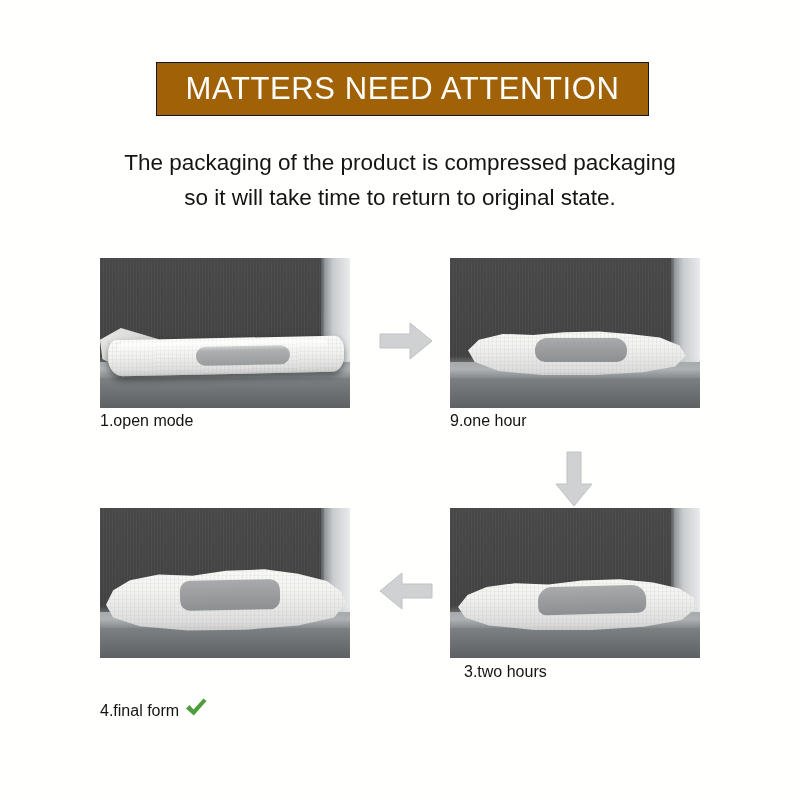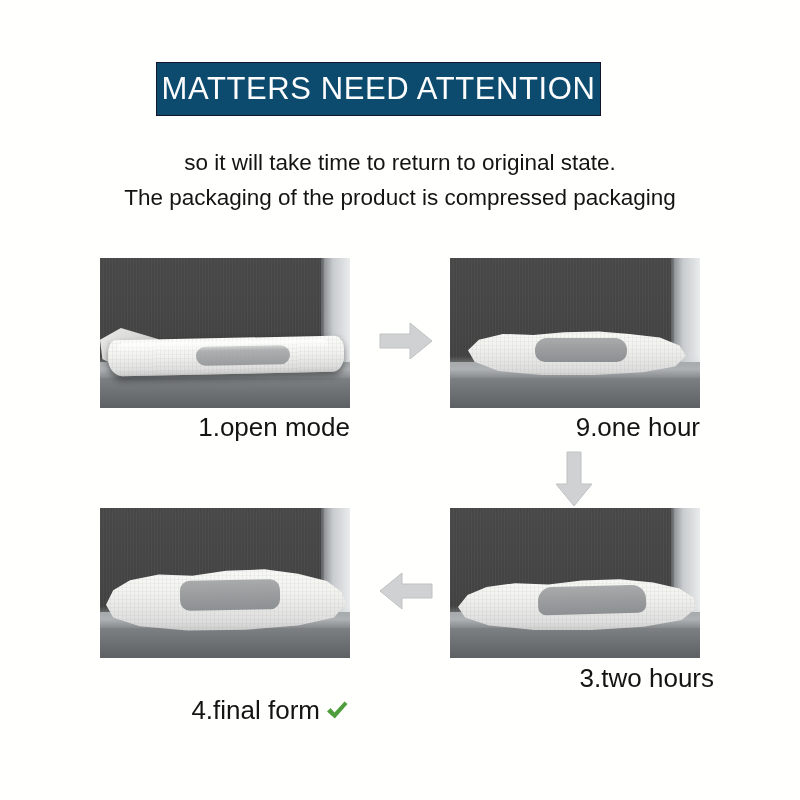"MATTERS NEED ATTENTION" #title-banner { background: #0c4a6e -> #a16207; width: 445px -> 493px }
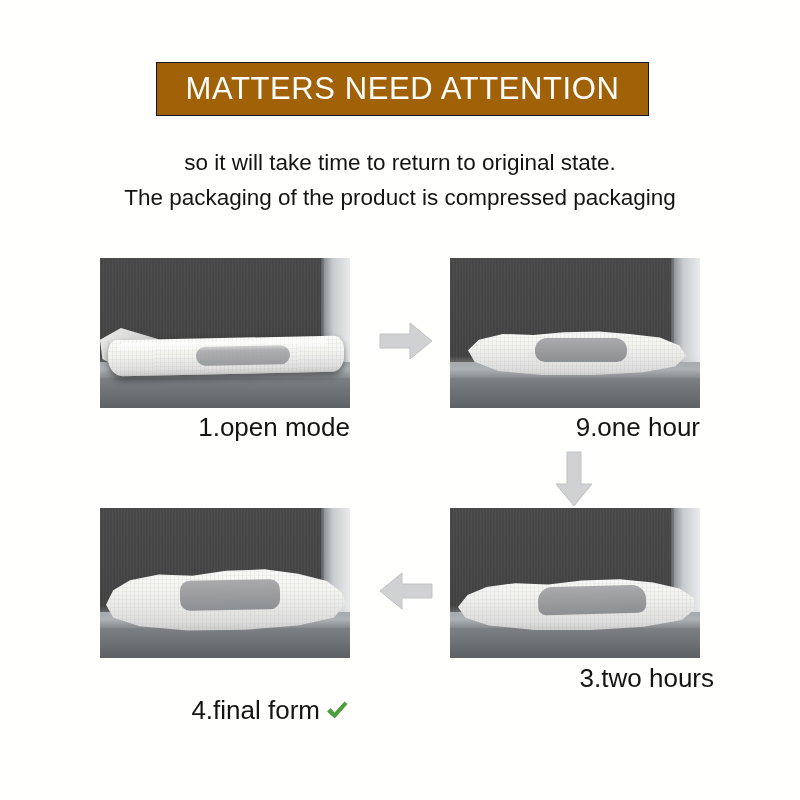"so it will take time" span.line { order: before "The packaging of the product" -> after "The packaging of the product" }
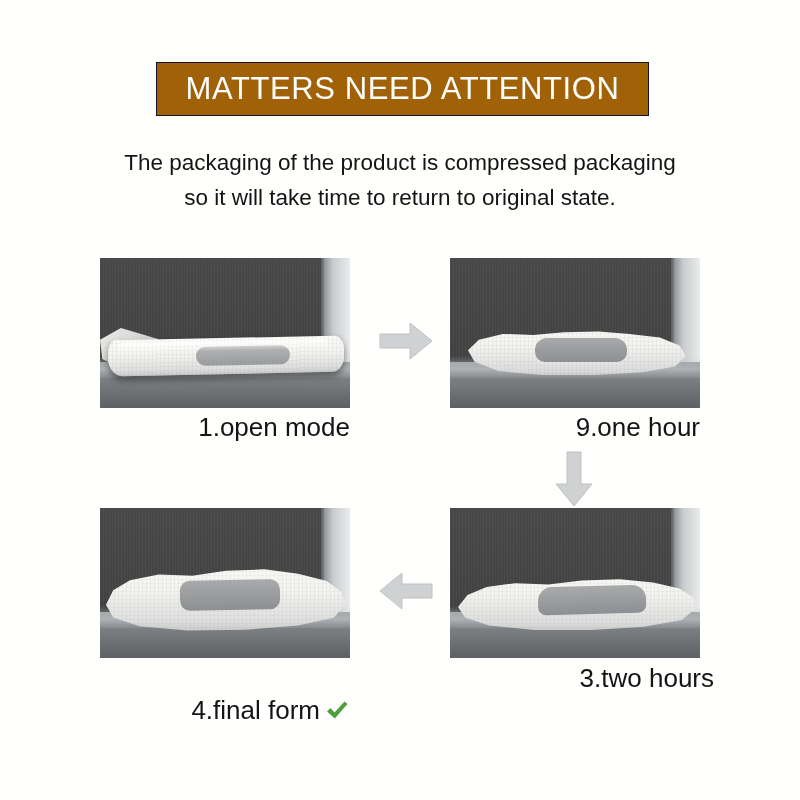"1.open mode" .caption { font-size: 26px -> 16px; text-align: right -> left }
